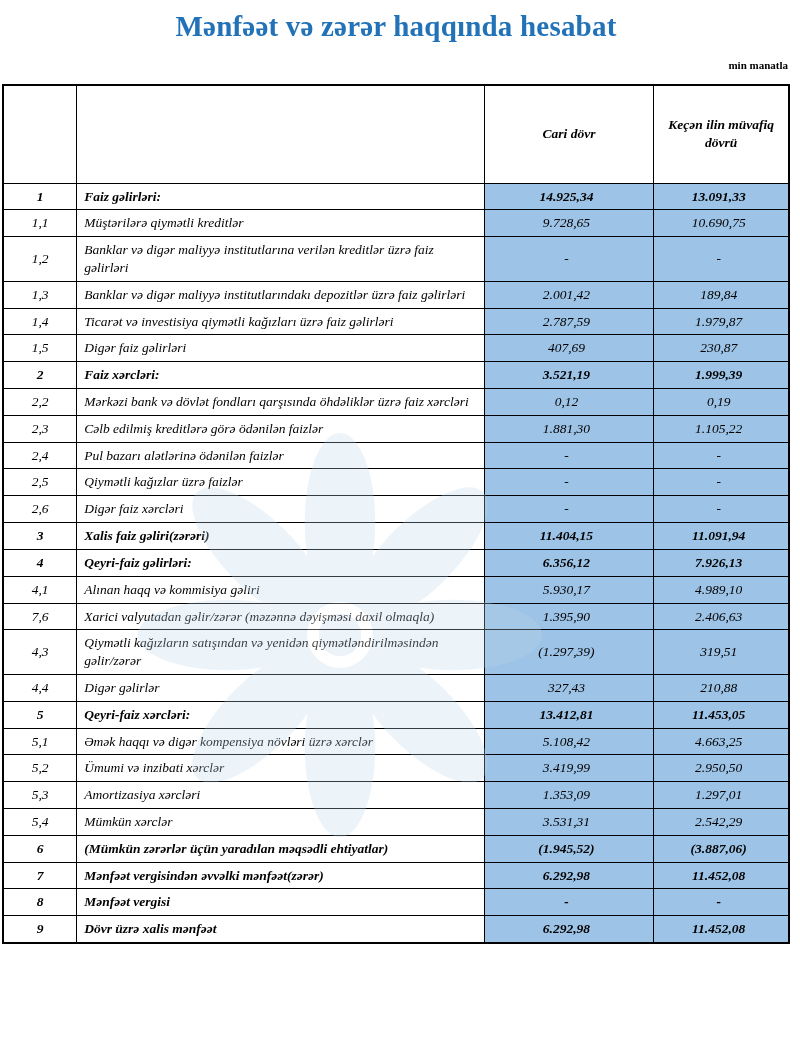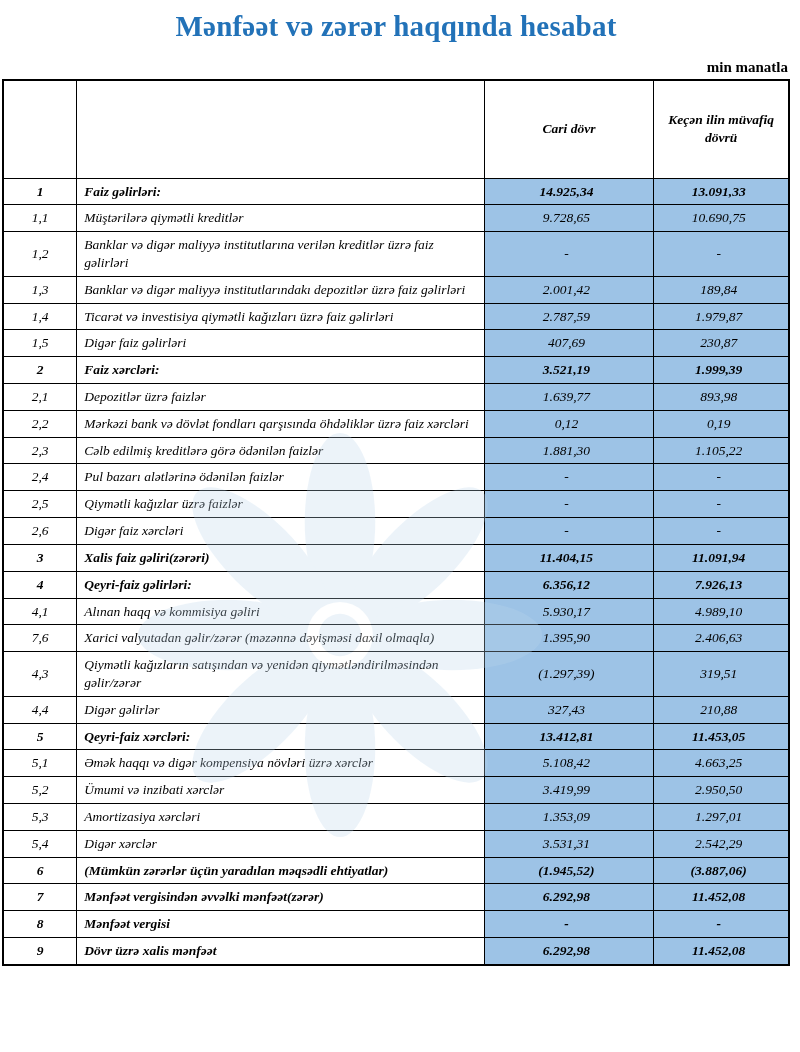"min manatla" .unit-label { font-size: 15px -> 11px; margin: 0 2px 3px 0 -> 0 2px 13px 0 }
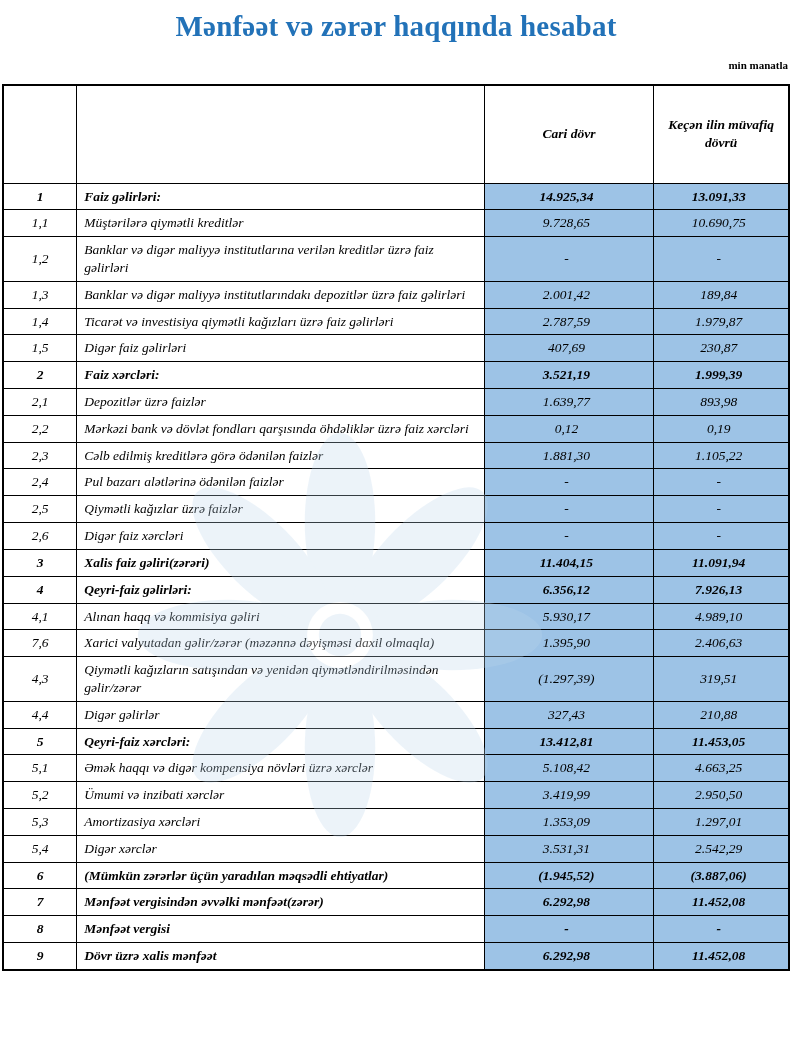"2,1" tr { html: <tr> <td>2,1</td> <td>Depozitlər üzrə faizlər</td> <td>1.639,77</td> <td>893,98</td> </tr> -> none }
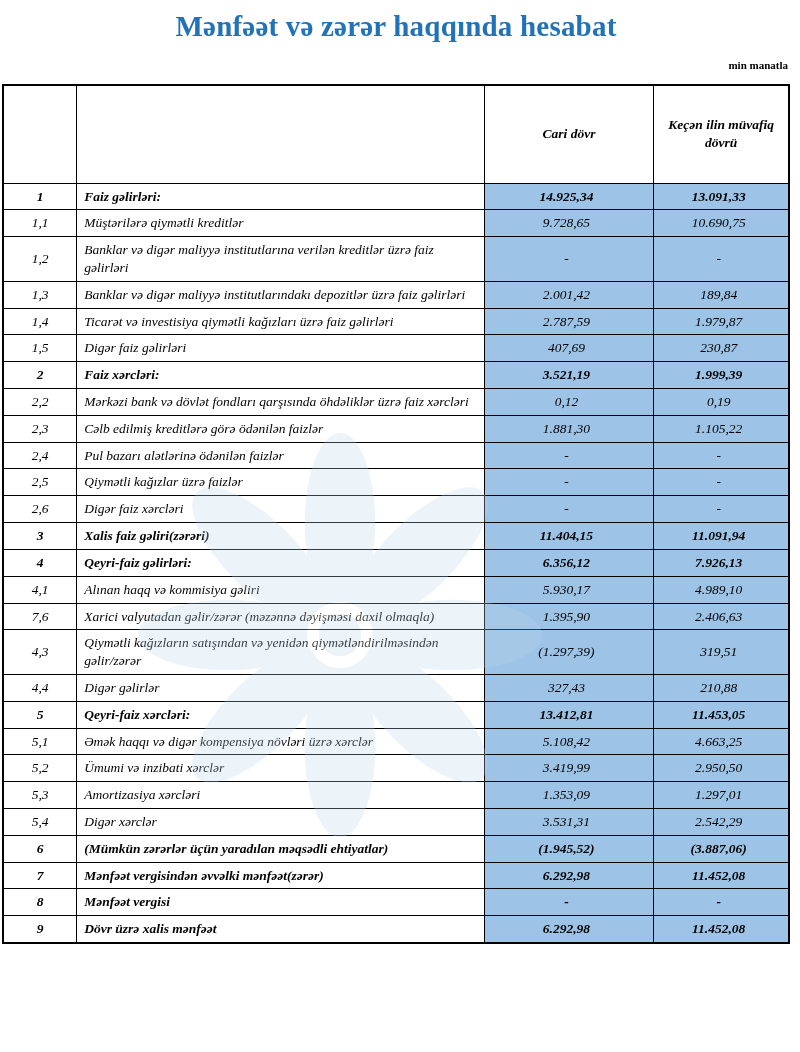"Digər xərclər" td.col-label { text: Digər -> Mümkün }
